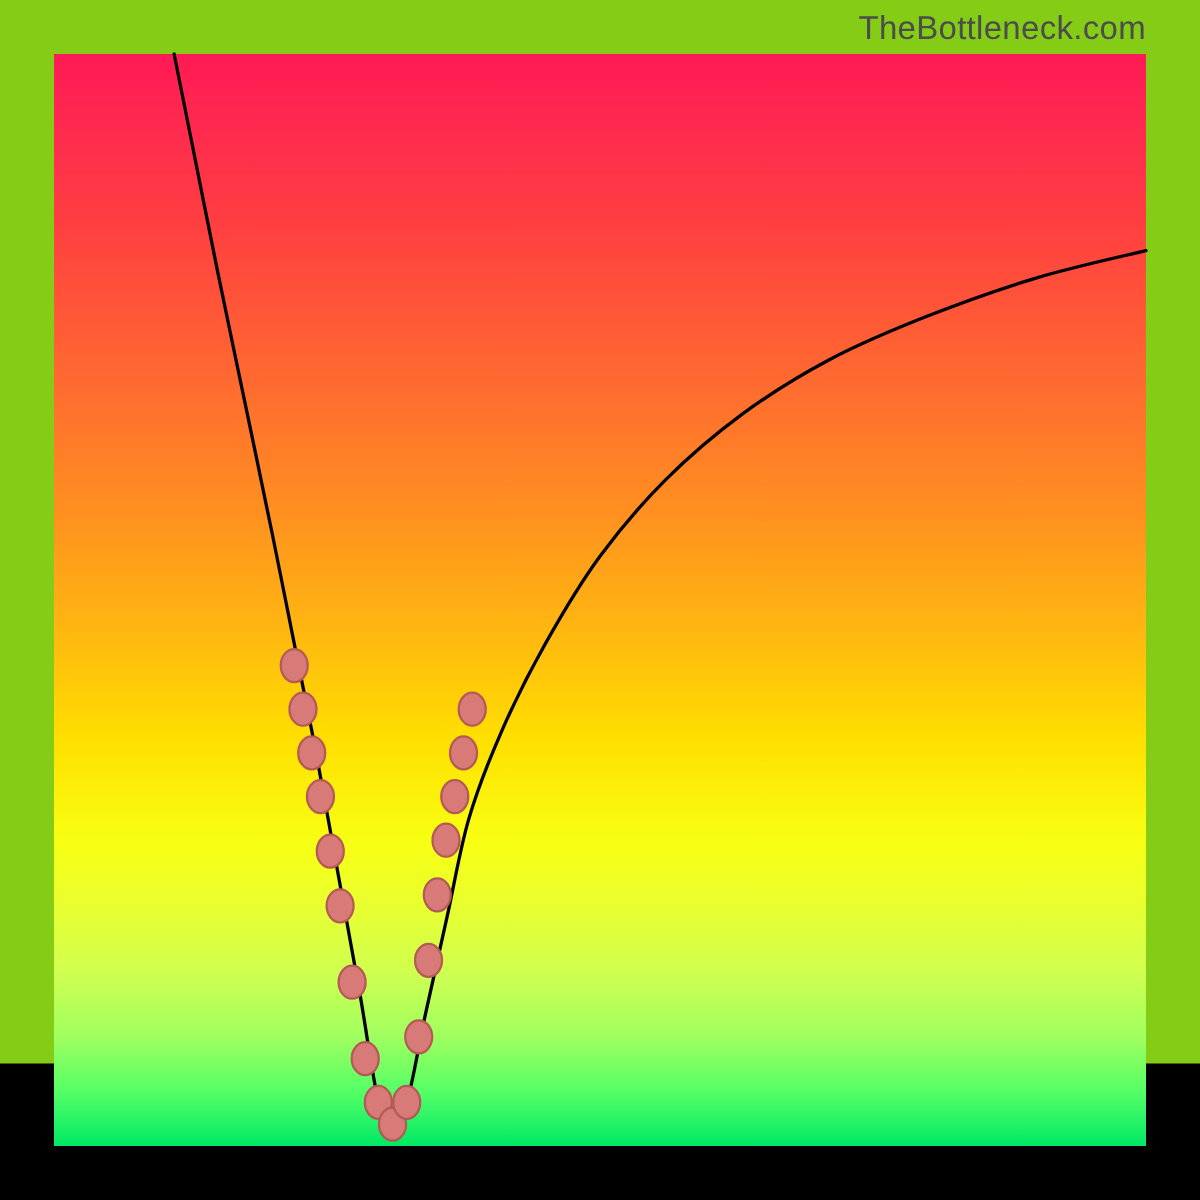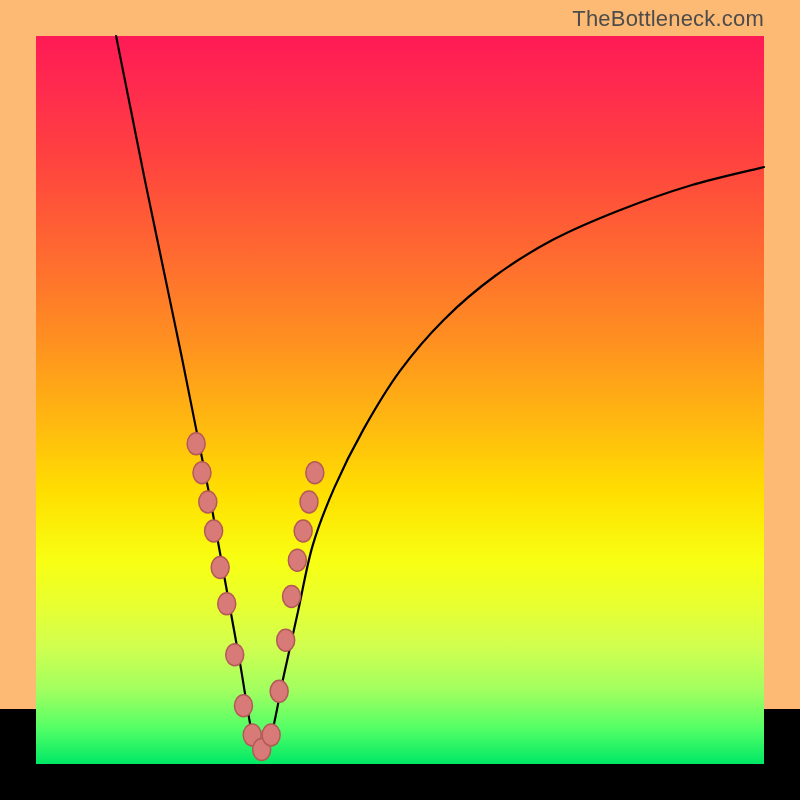"TheBottleneck.com" .frame { background: #fdba74 -> #84cc16 }
